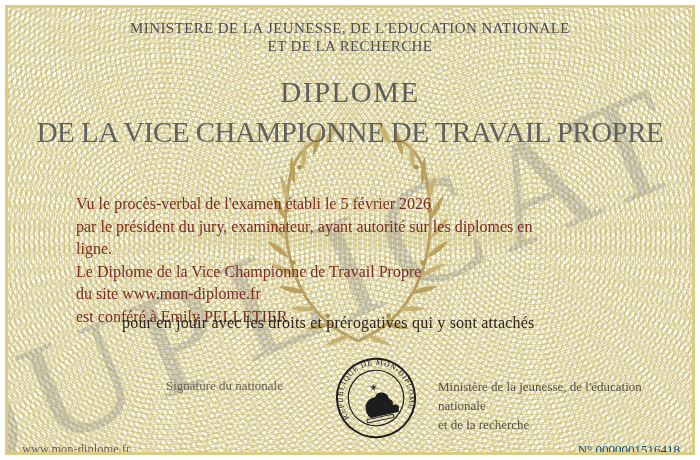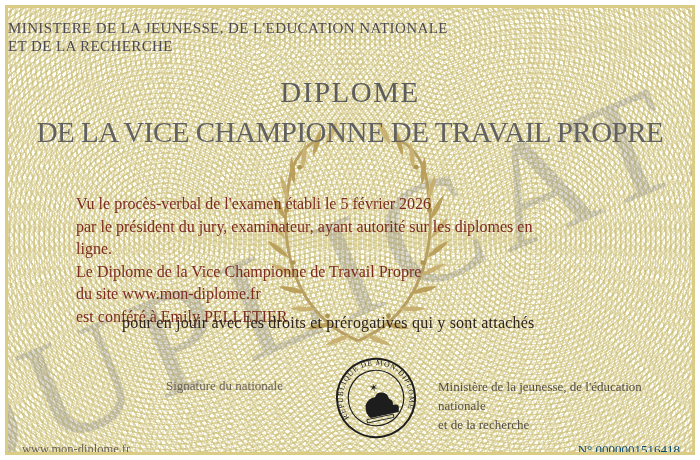"MINISTERE DE LA JEUNESSE, DE" .header { text-align: none -> center }
